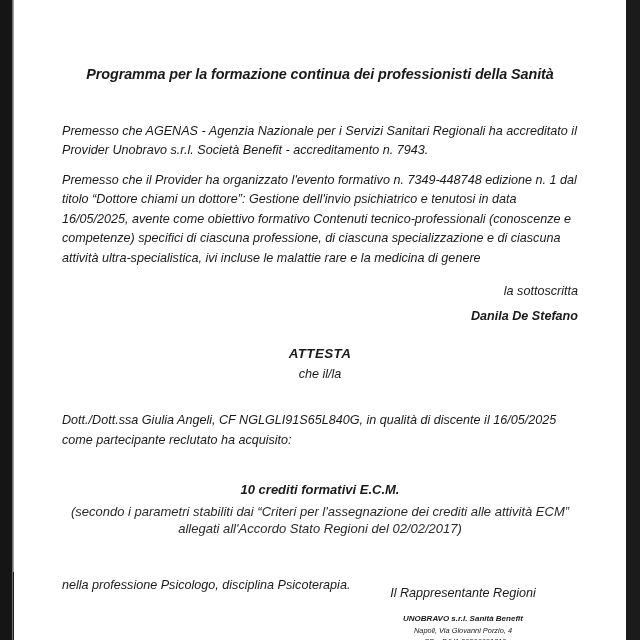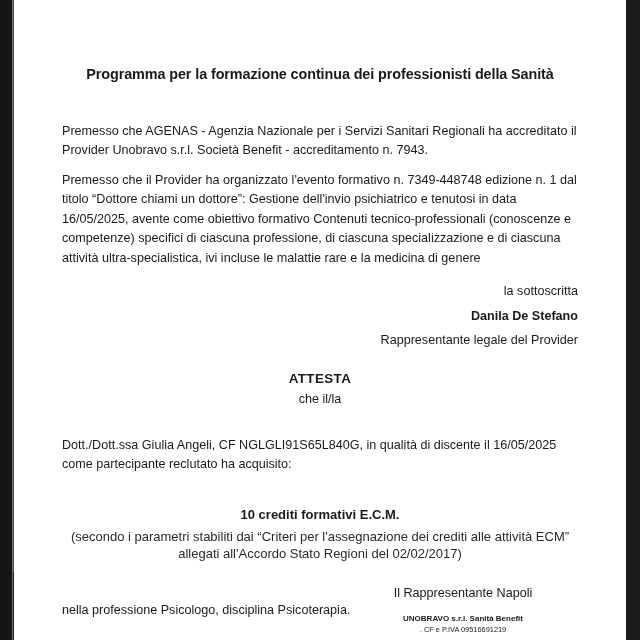"Programma per la formazione continua" .viewer { background: #0369a1 -> #a3a3a3; font-style: none -> italic }
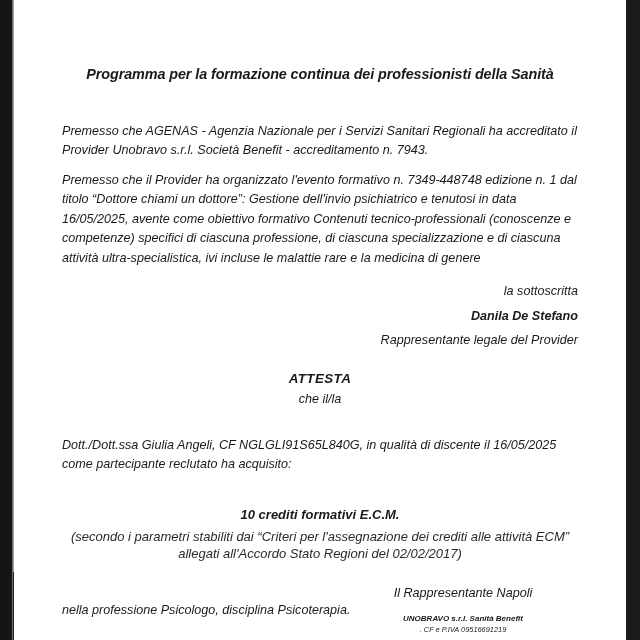"Rappresentante legale del Provider" div.center-block { html: <div>Rappresentante legale del Provider</div> -> none }
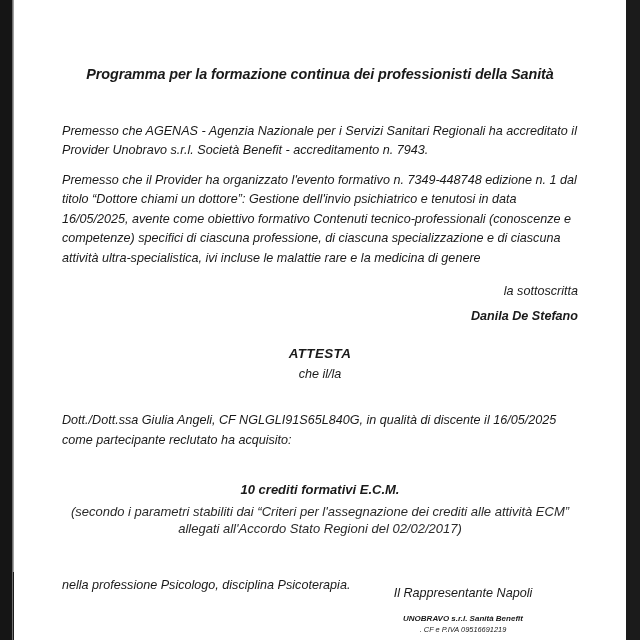"Il Rappresentante Napoli" div.firma-title { text: Napoli -> Regioni }
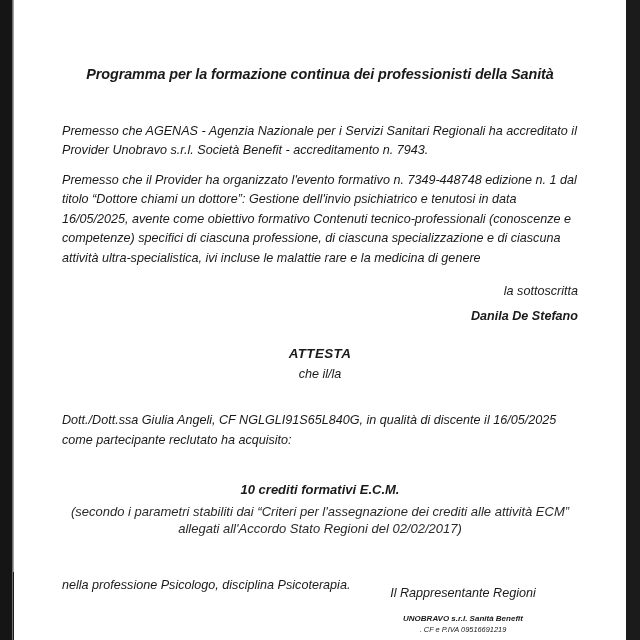"Napoli, Via Giovanni Porzio, 4" div.company-addr { html: none -> <div>Napoli, Via Giovanni Porzio, 4</div> }
